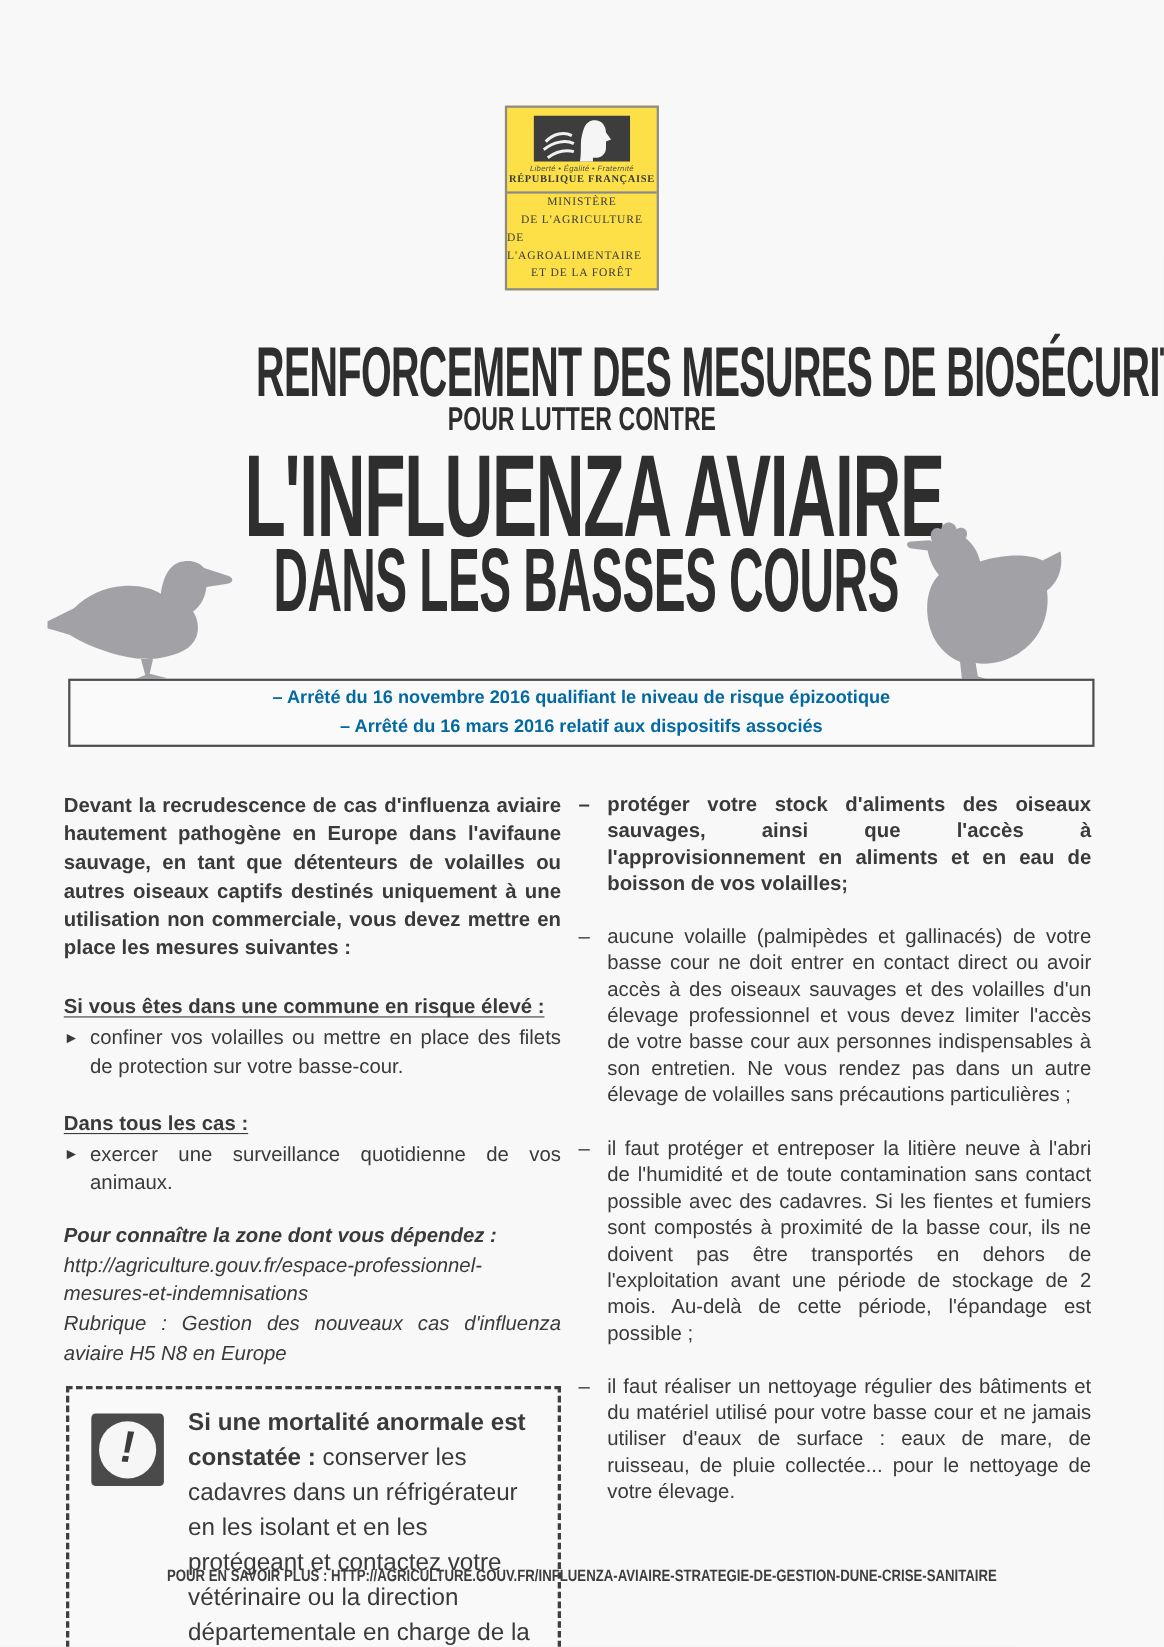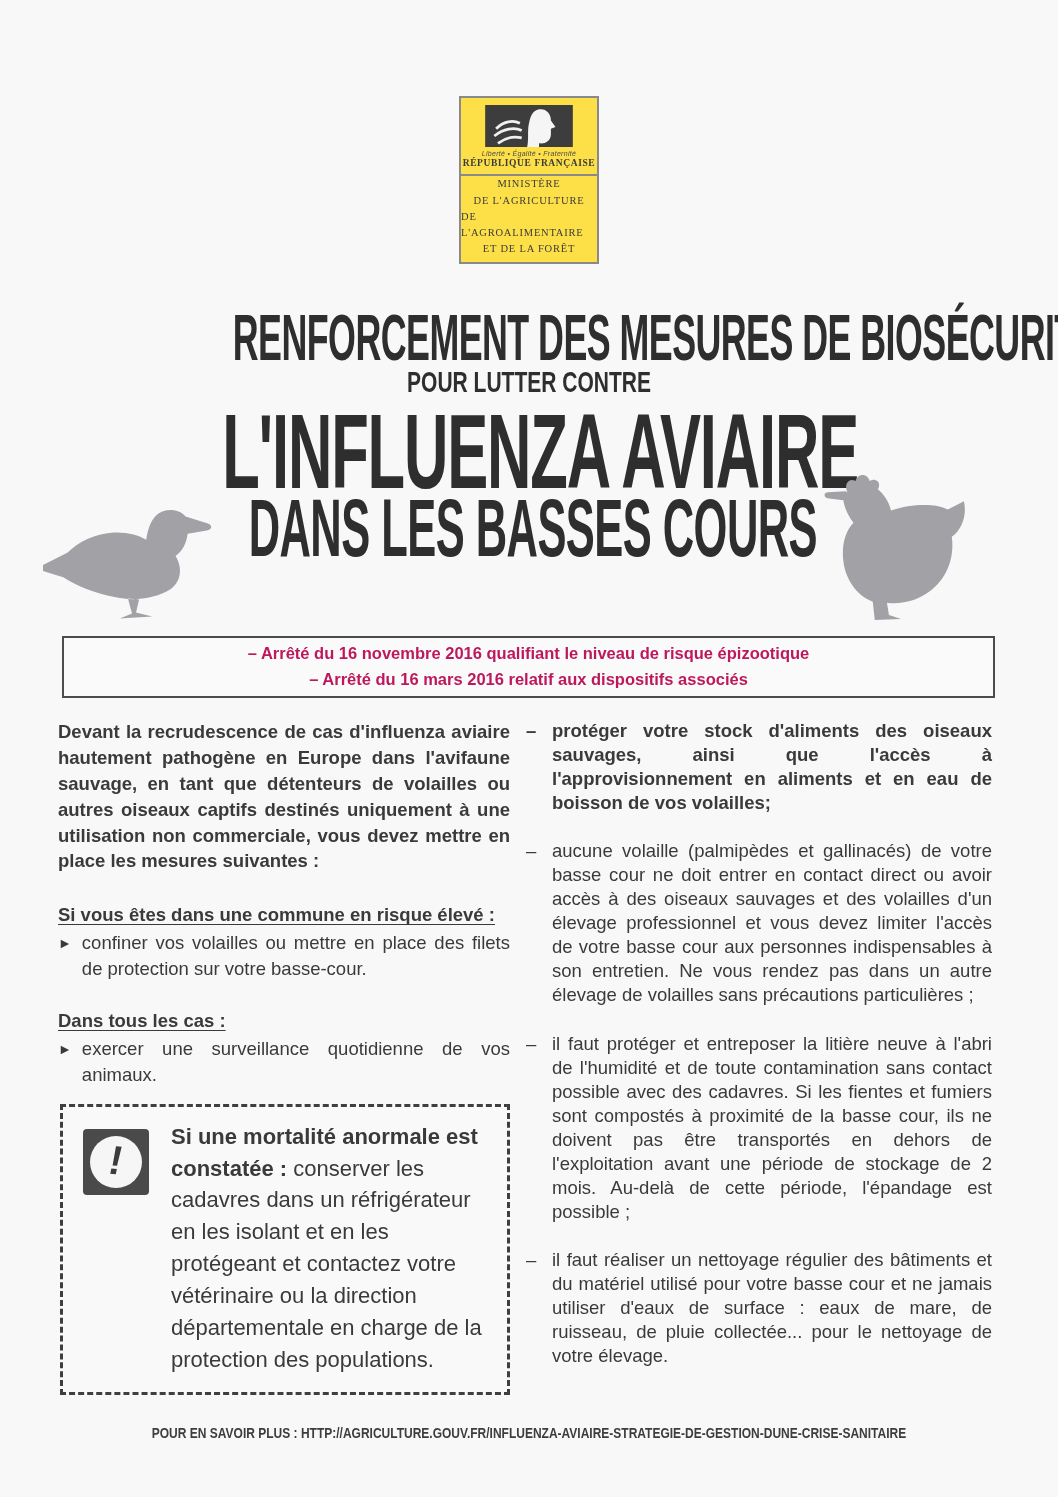"– Arrêté du 16 novembre" .decree-box { color: #be185d -> #0369a1; top: 636px -> 617px }
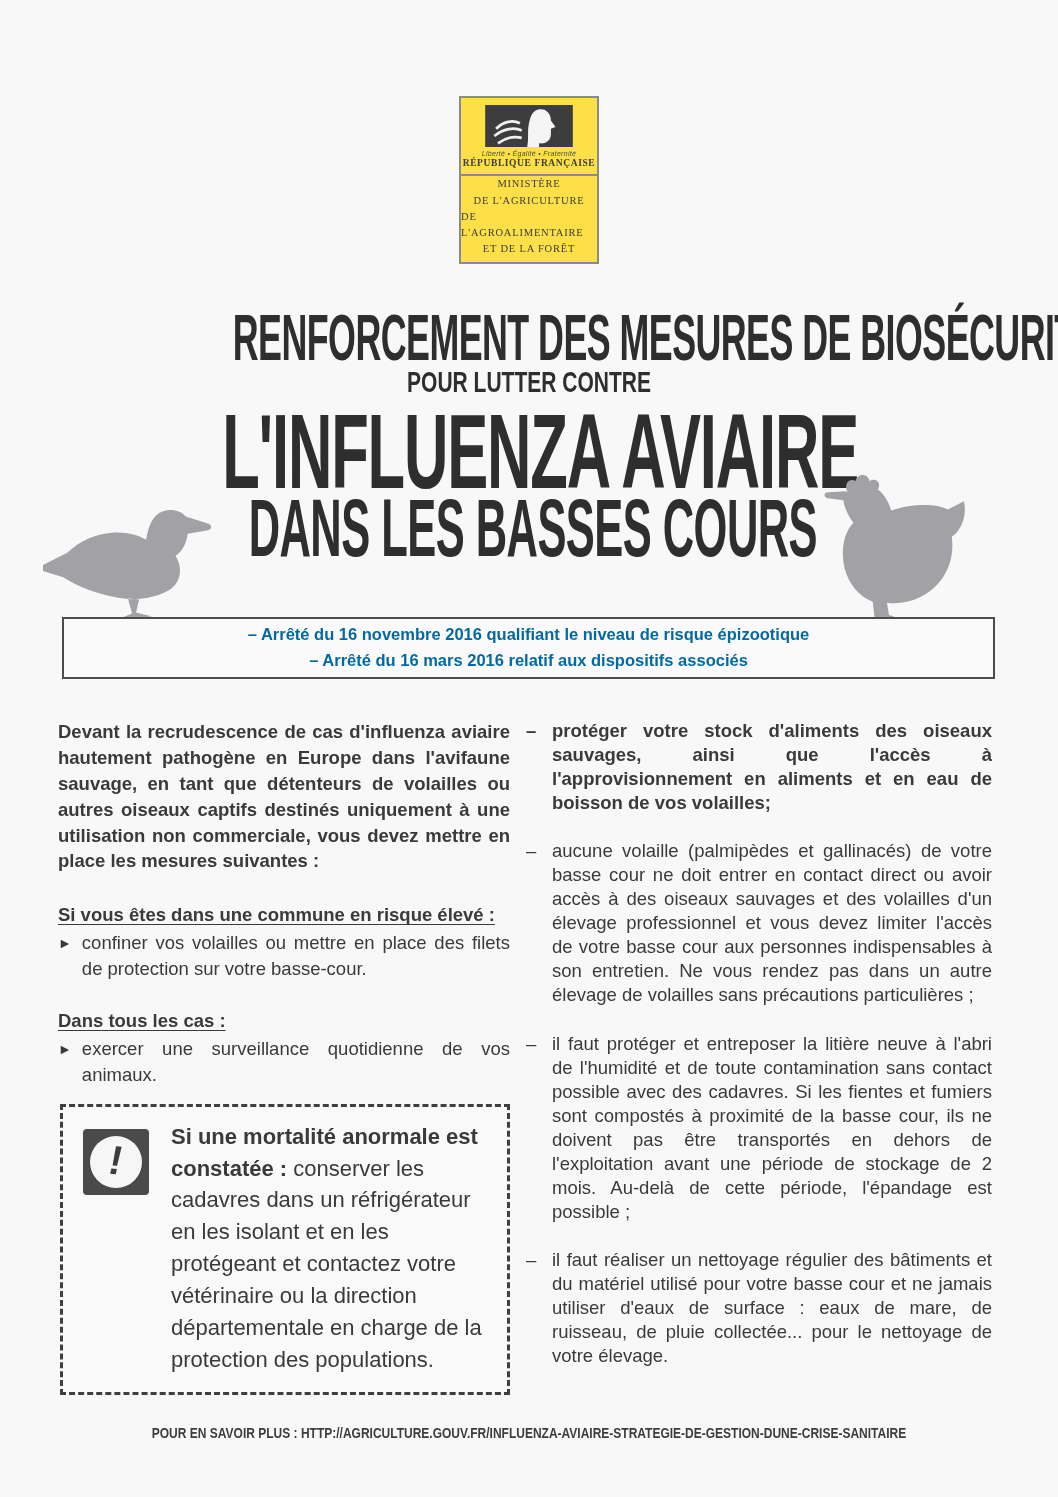"Pour connaître la zone dont" div.zone { html: none -> <div> <div>Pour connaître la zone dont vous dépendez :</div> <div>http://agriculture.gouv.fr/espace-professionnel-mesures-et-indemnisations</div> <div>Rubrique : Gestion des nouveaux cas d'influenza aviaire H5 N8 en Europe</div> </div> }
